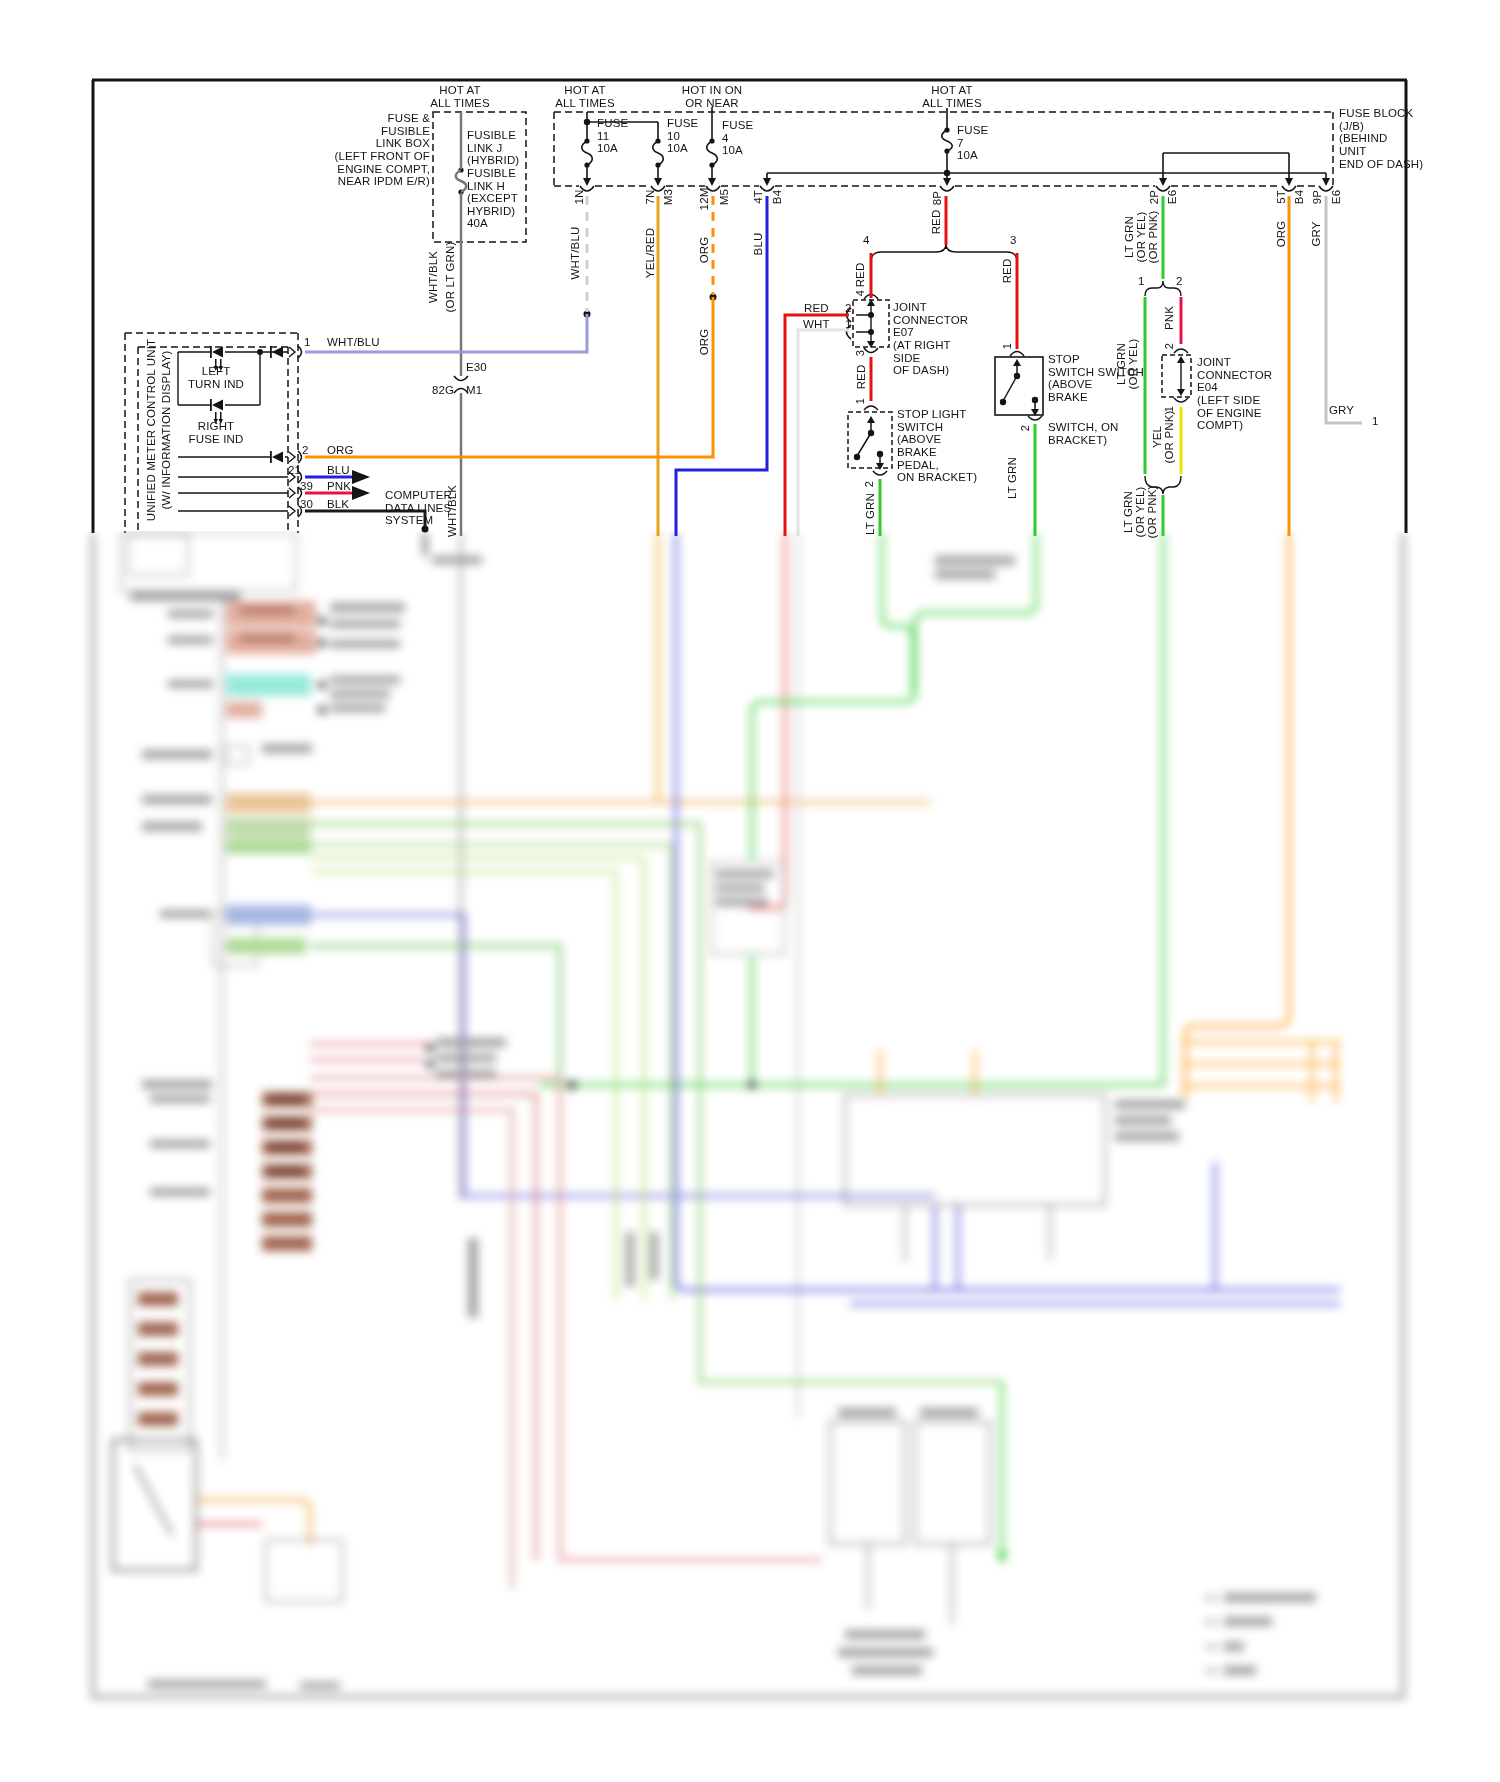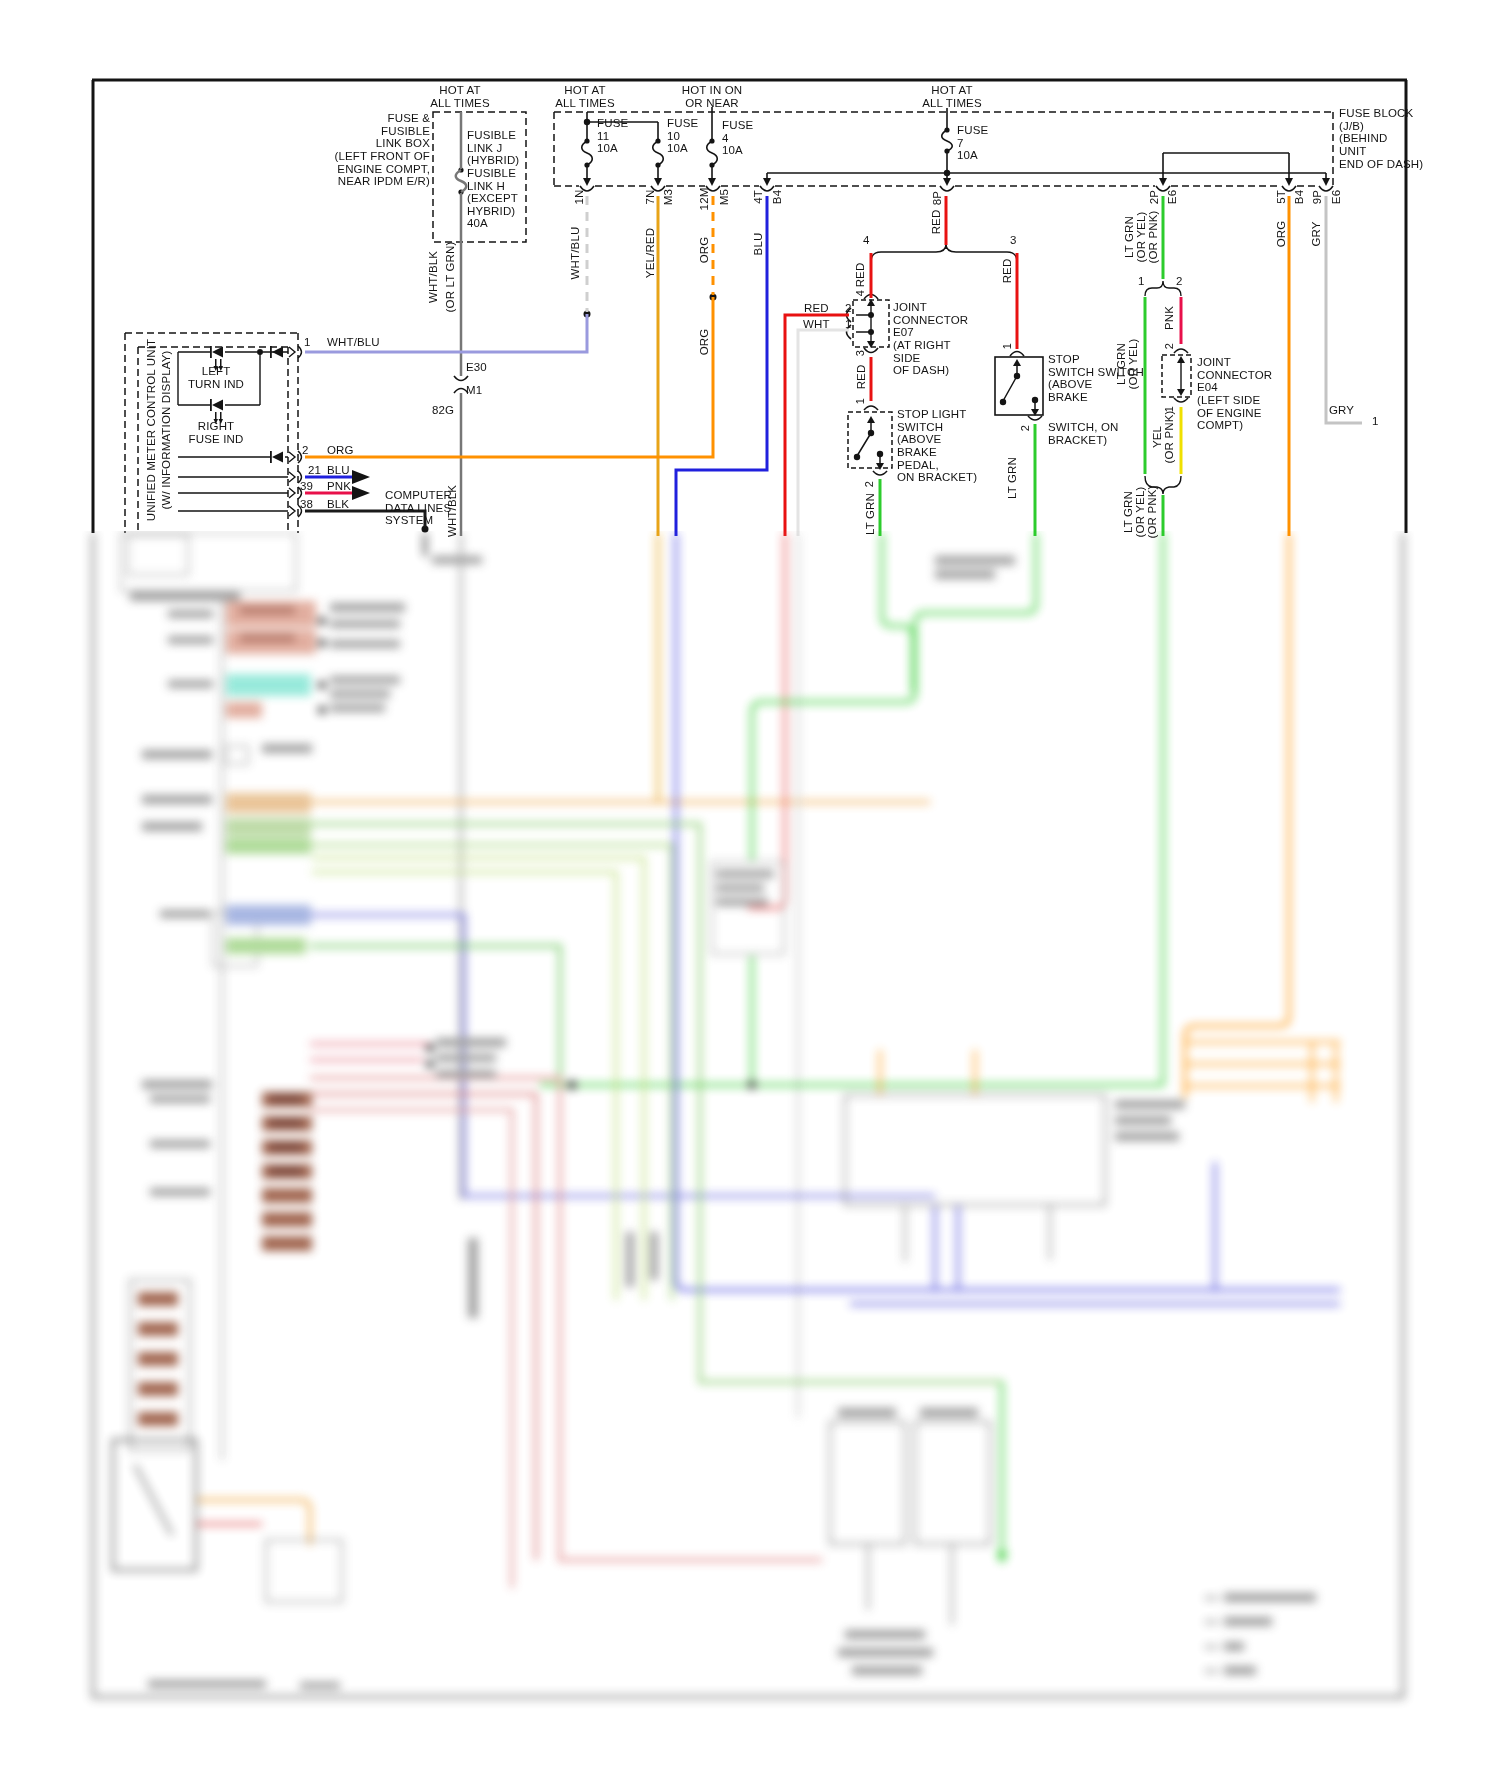"82G" div.lbl { top: 404px -> 384px }
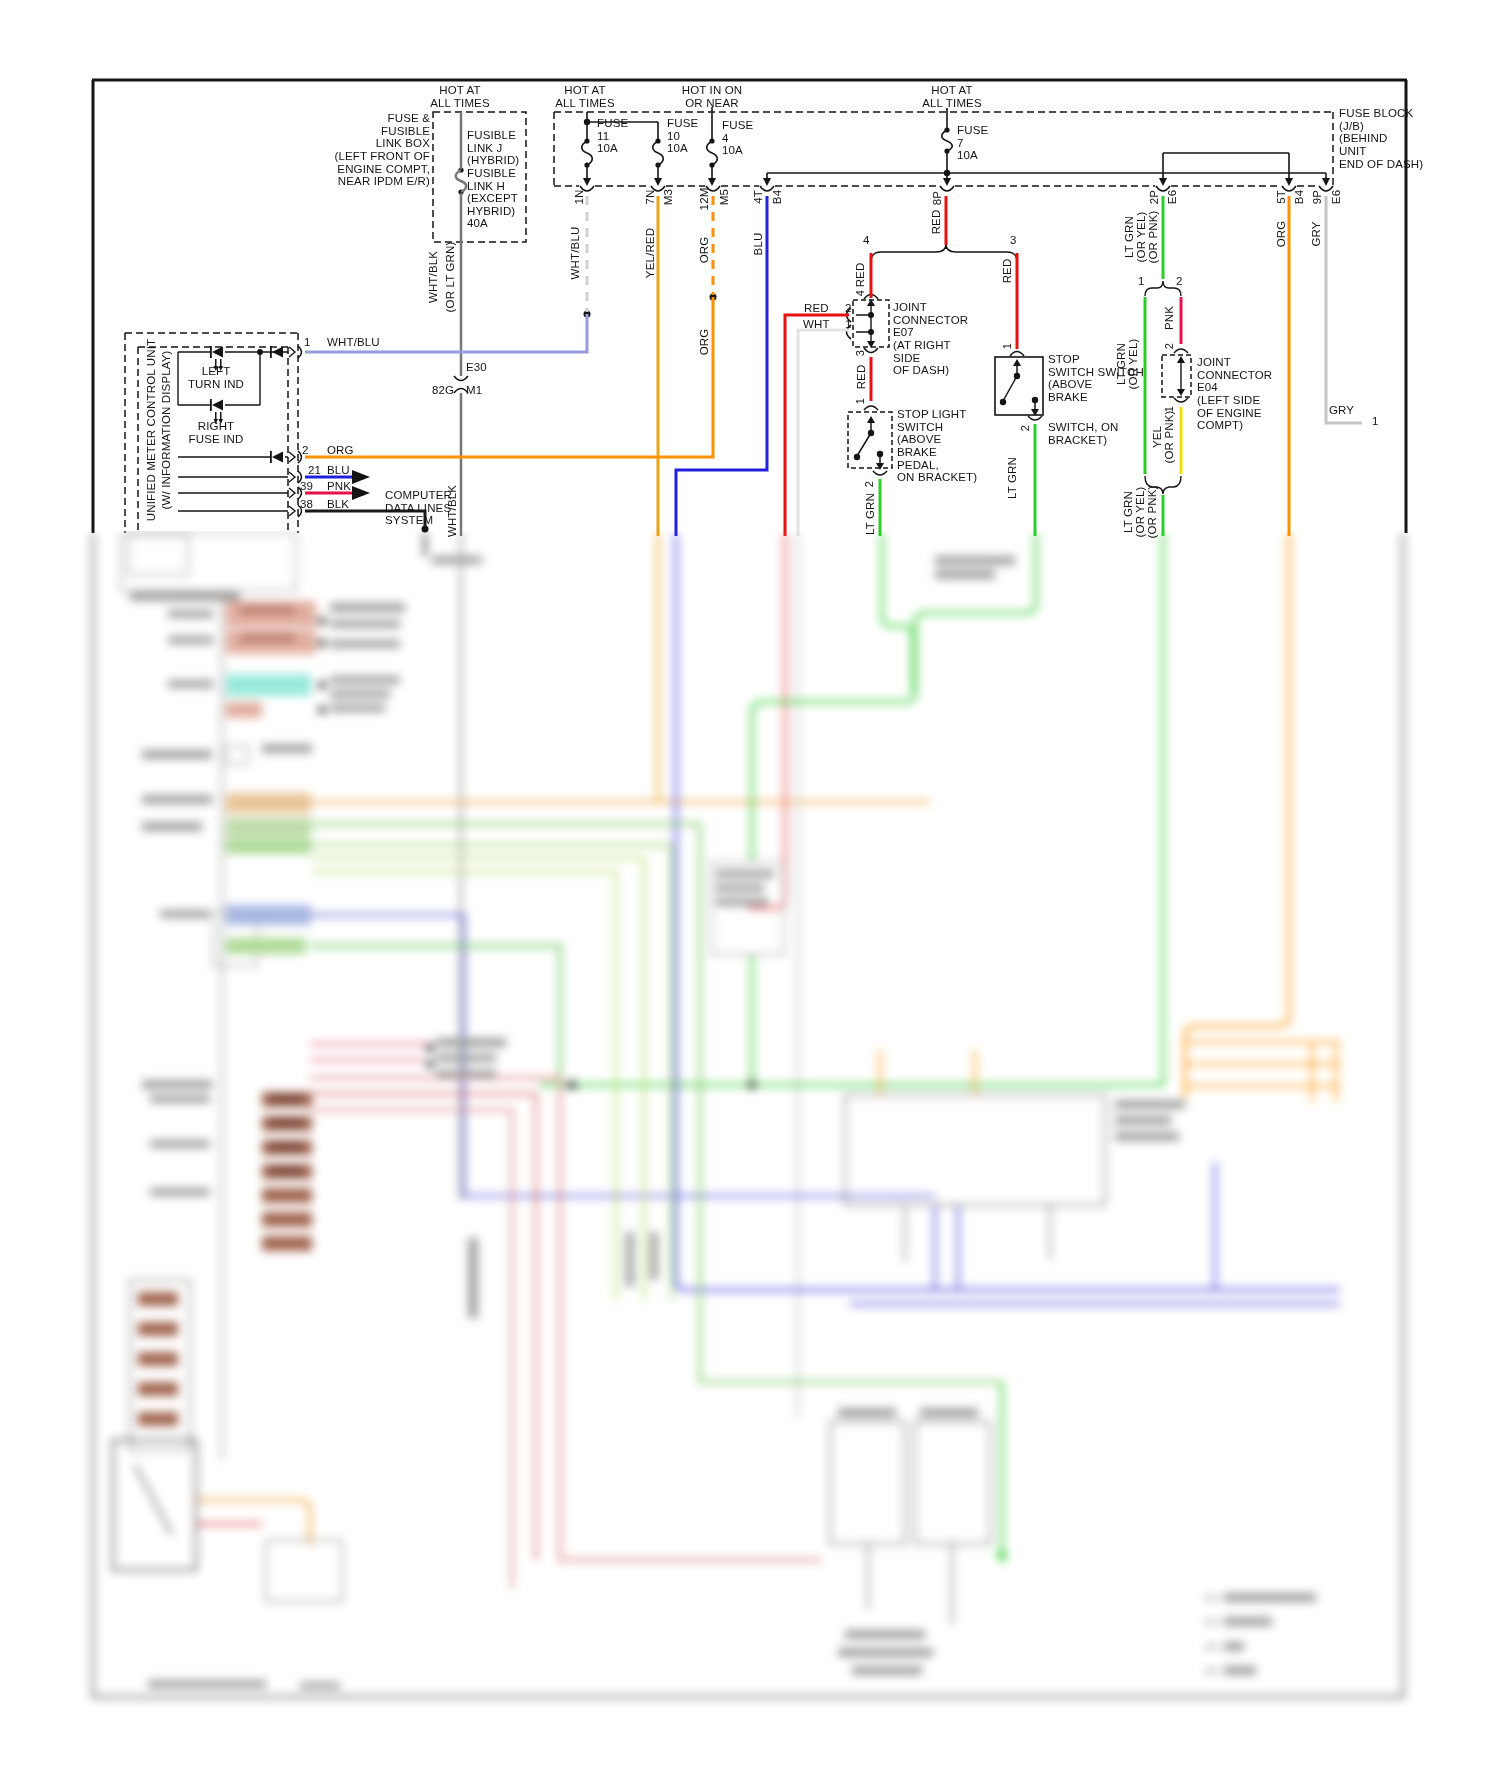"21" div.lbl { left: 308px -> 288px }
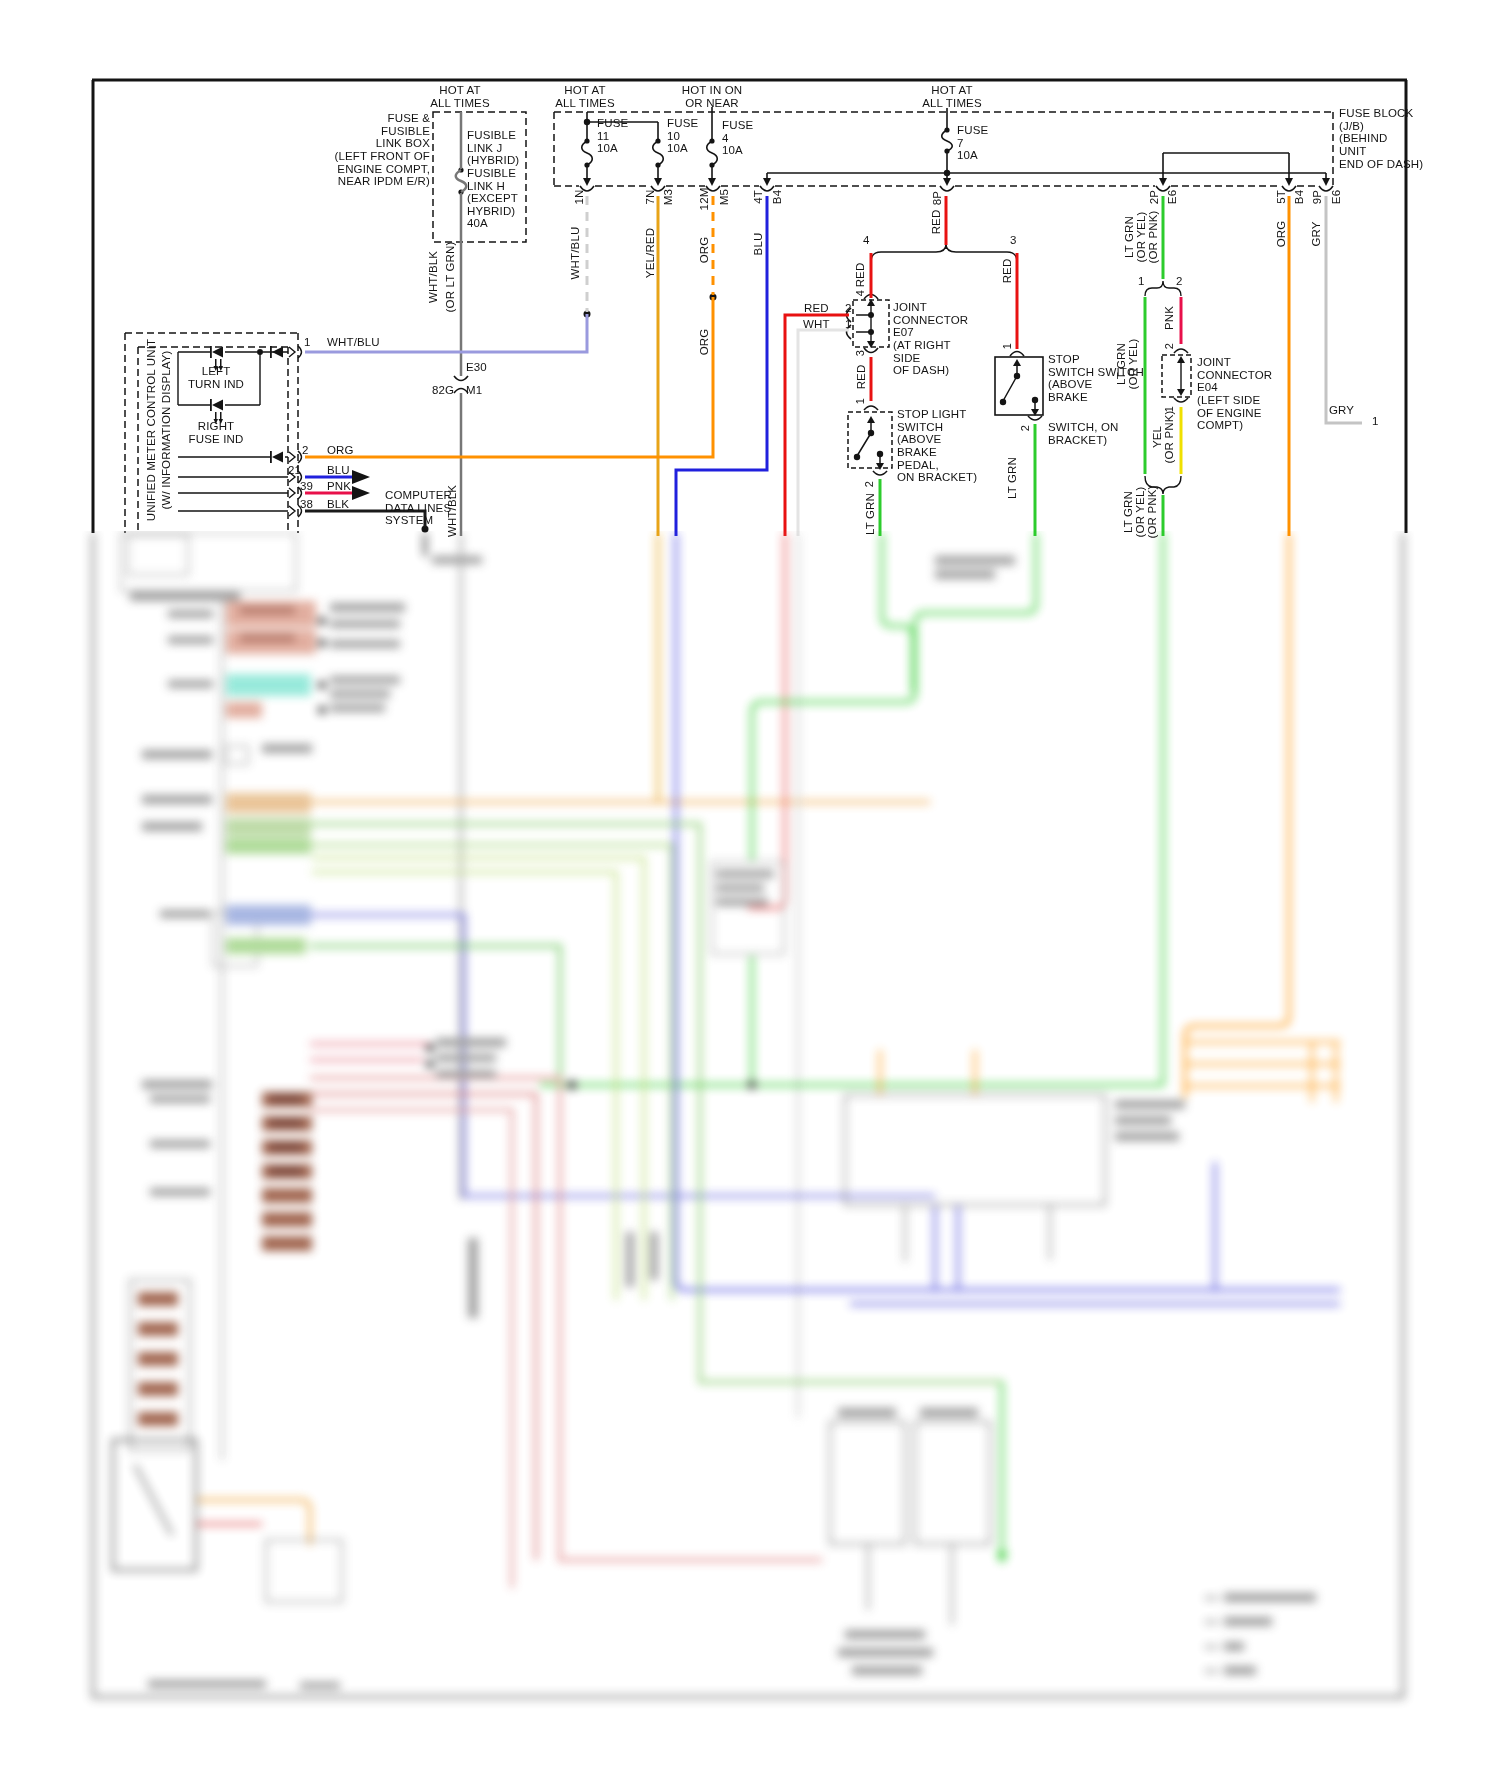"38" div.lbl { text: 38 -> 30 }
